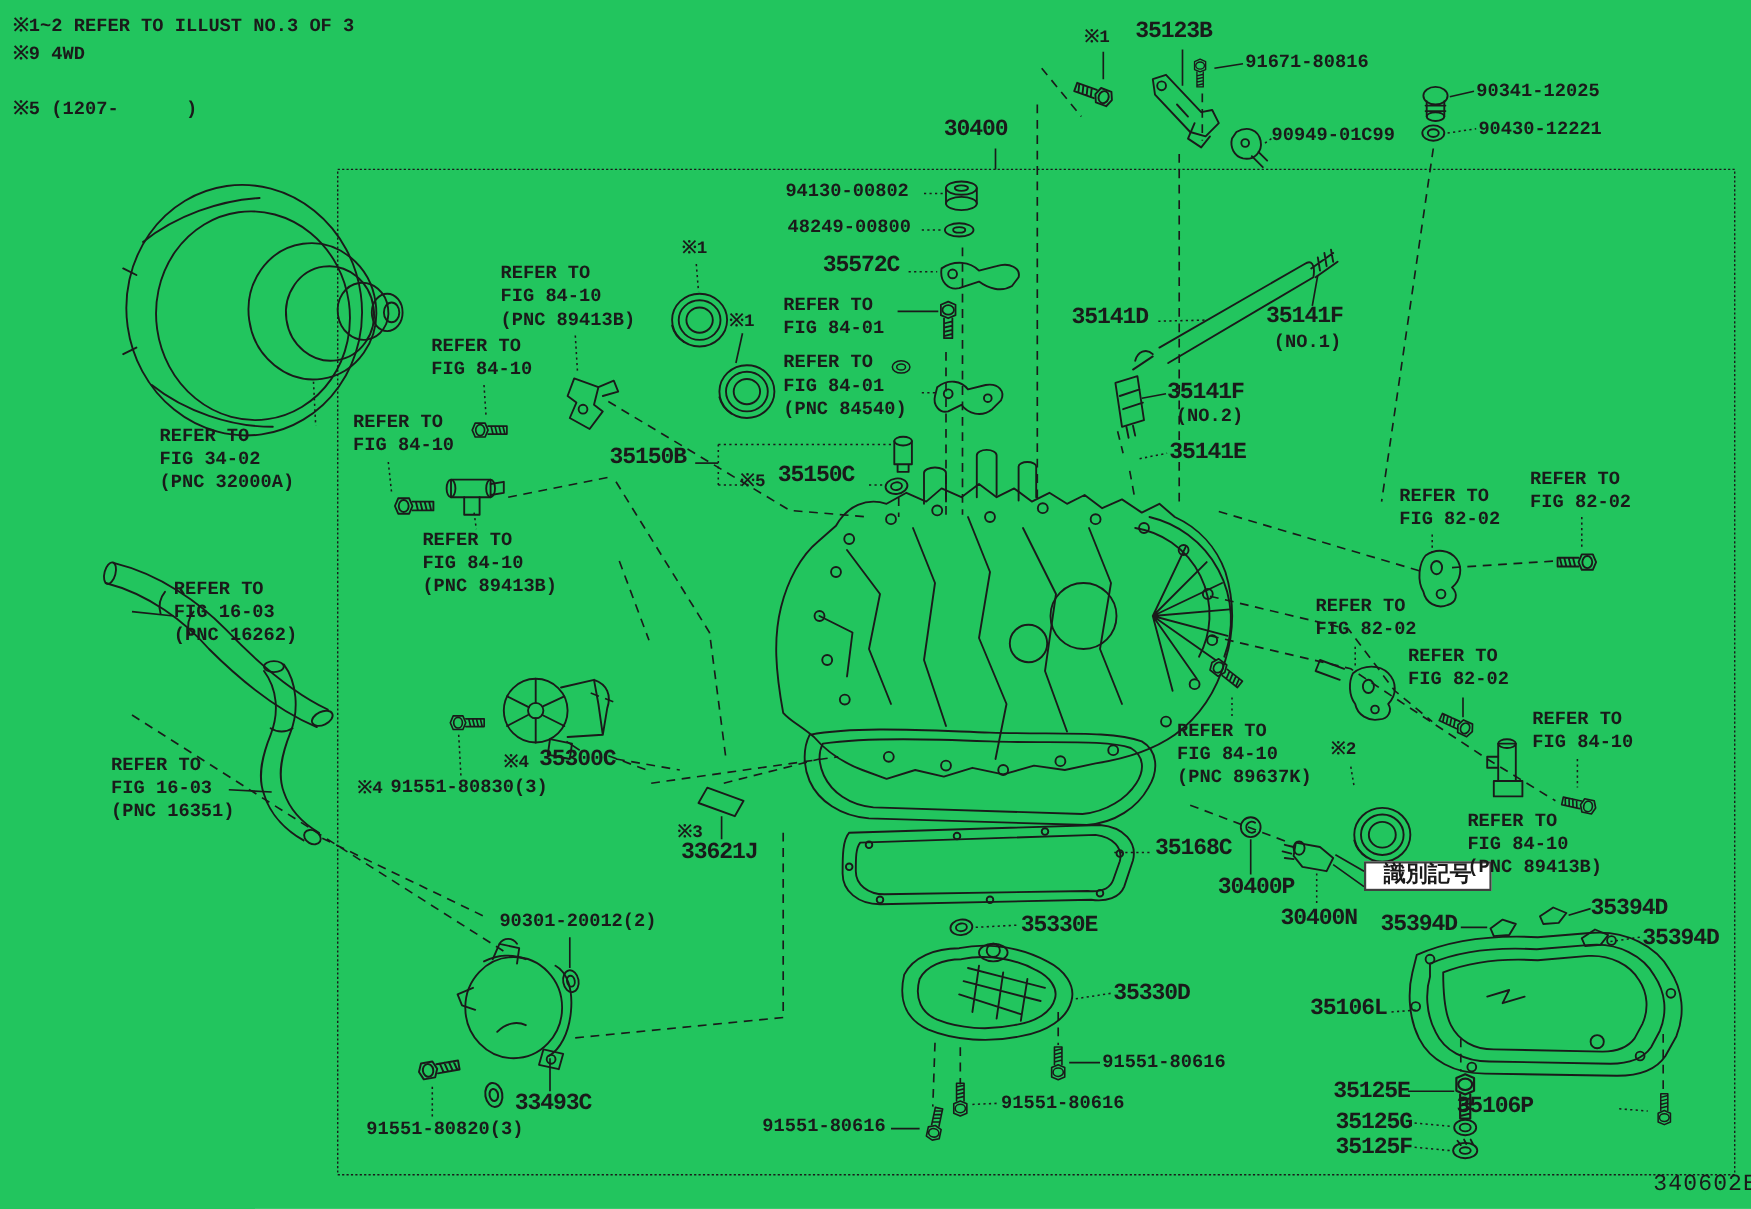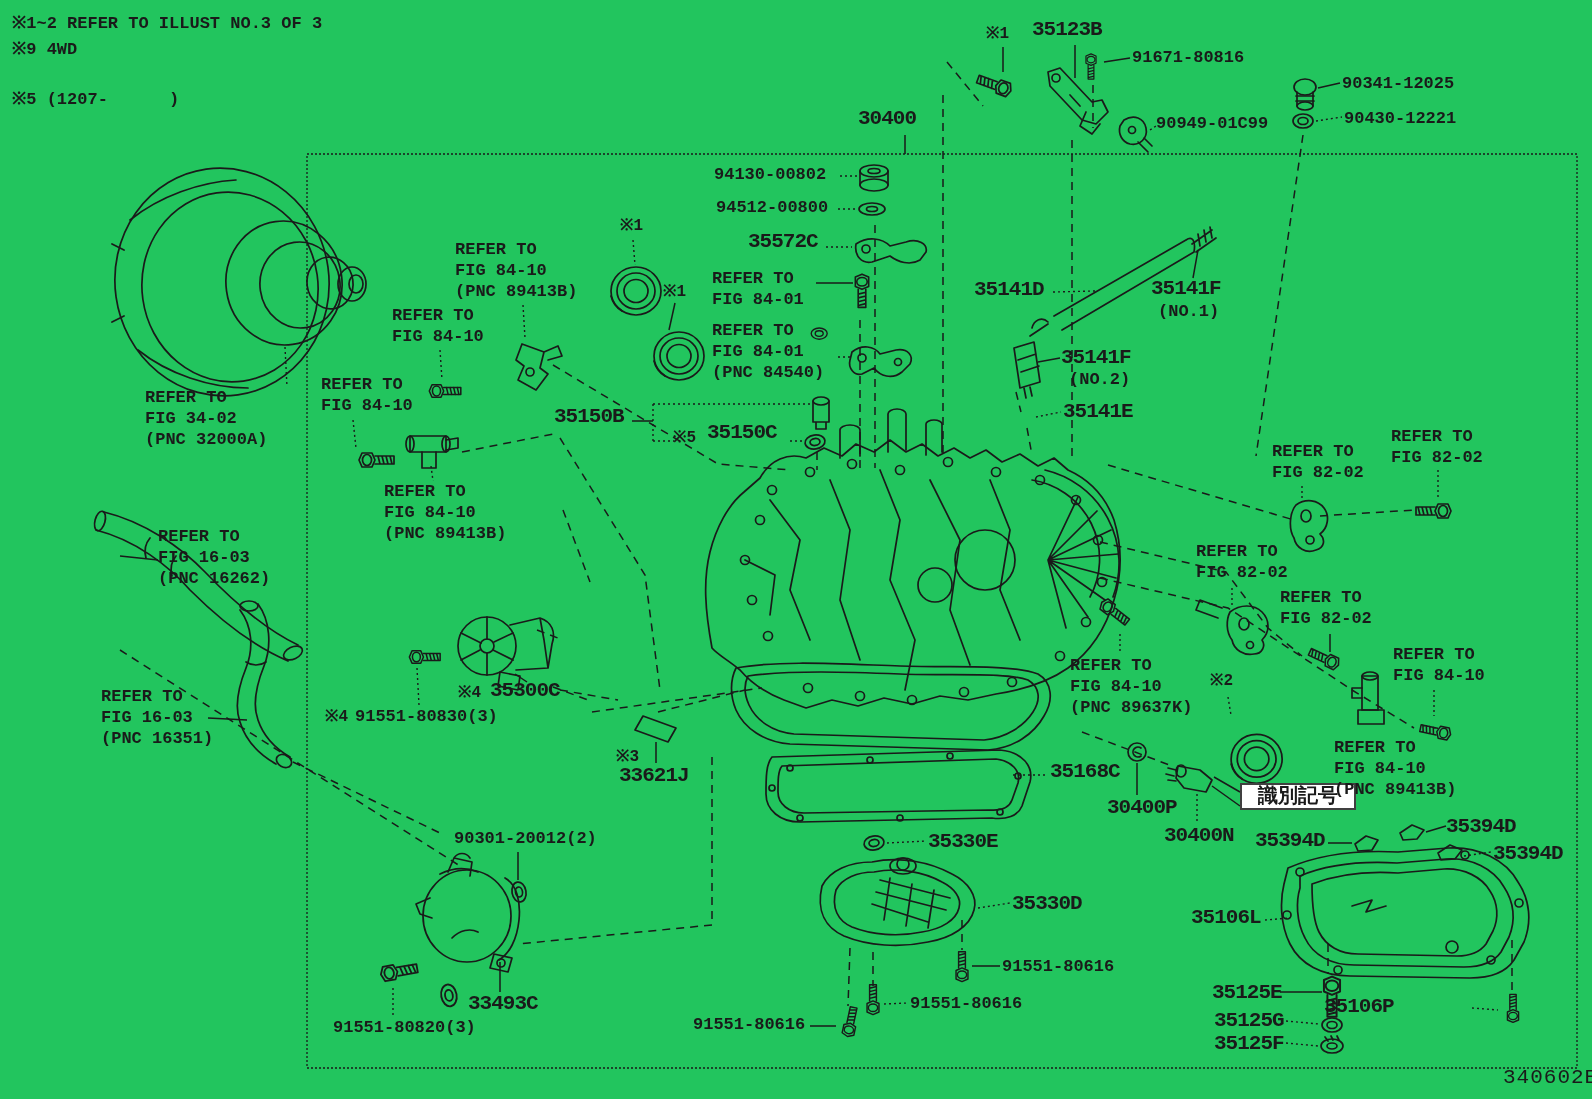"94512-00800" div.lab { text: 94512-00800 -> 48249-00800 }
